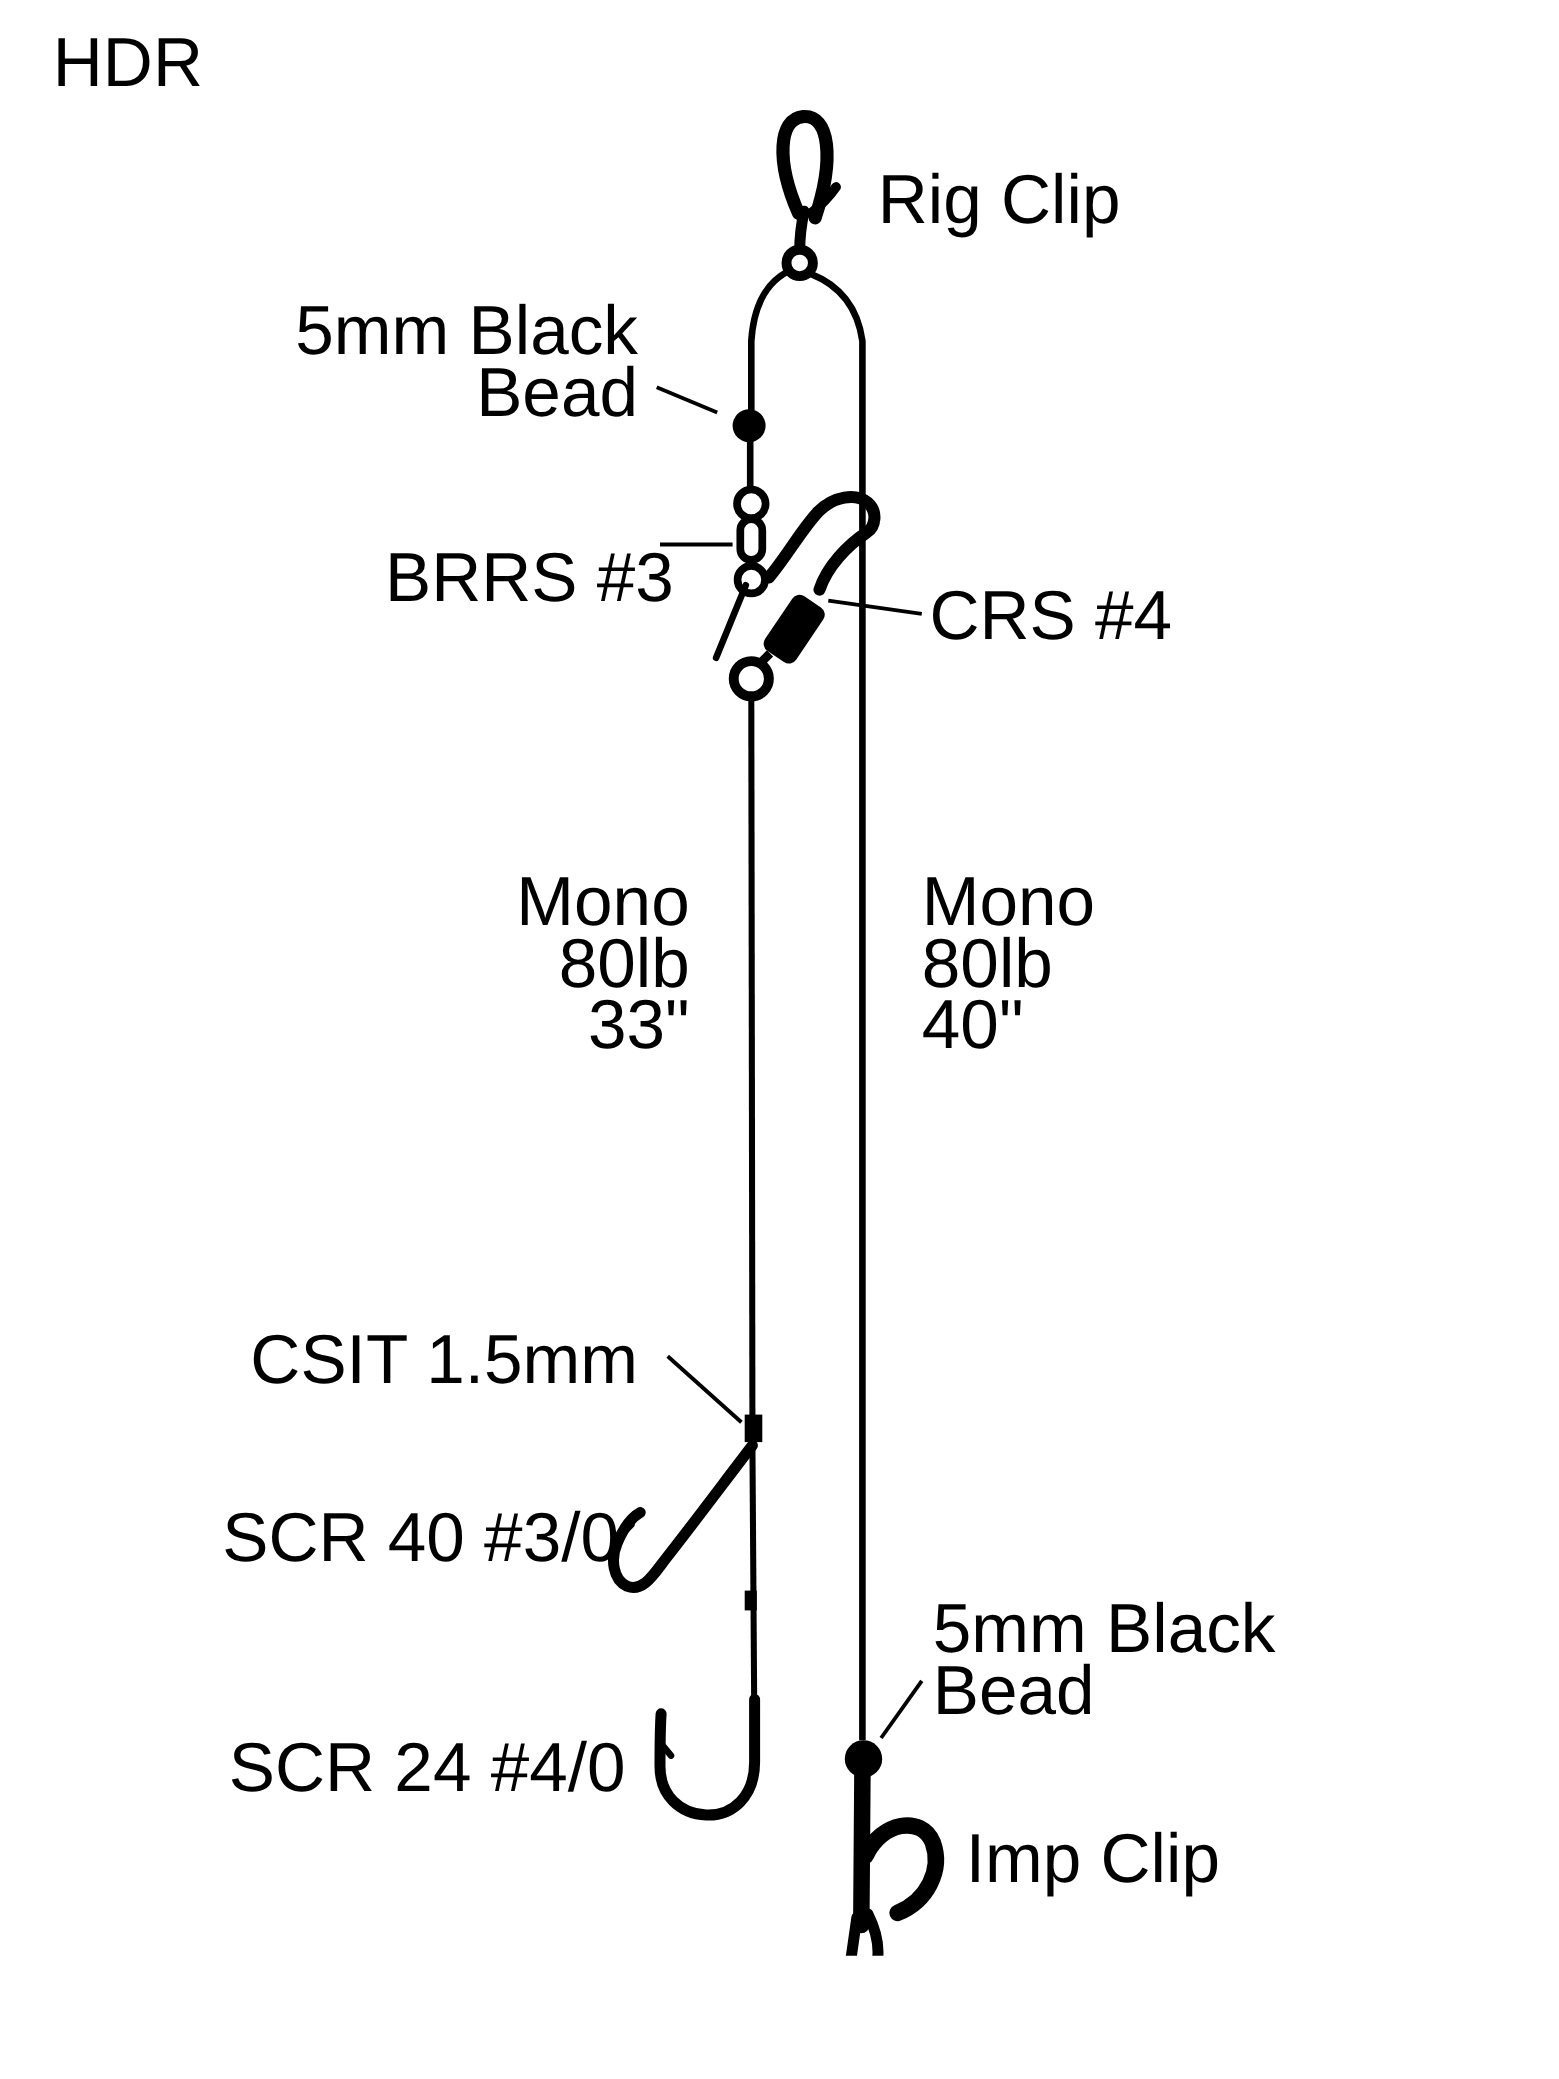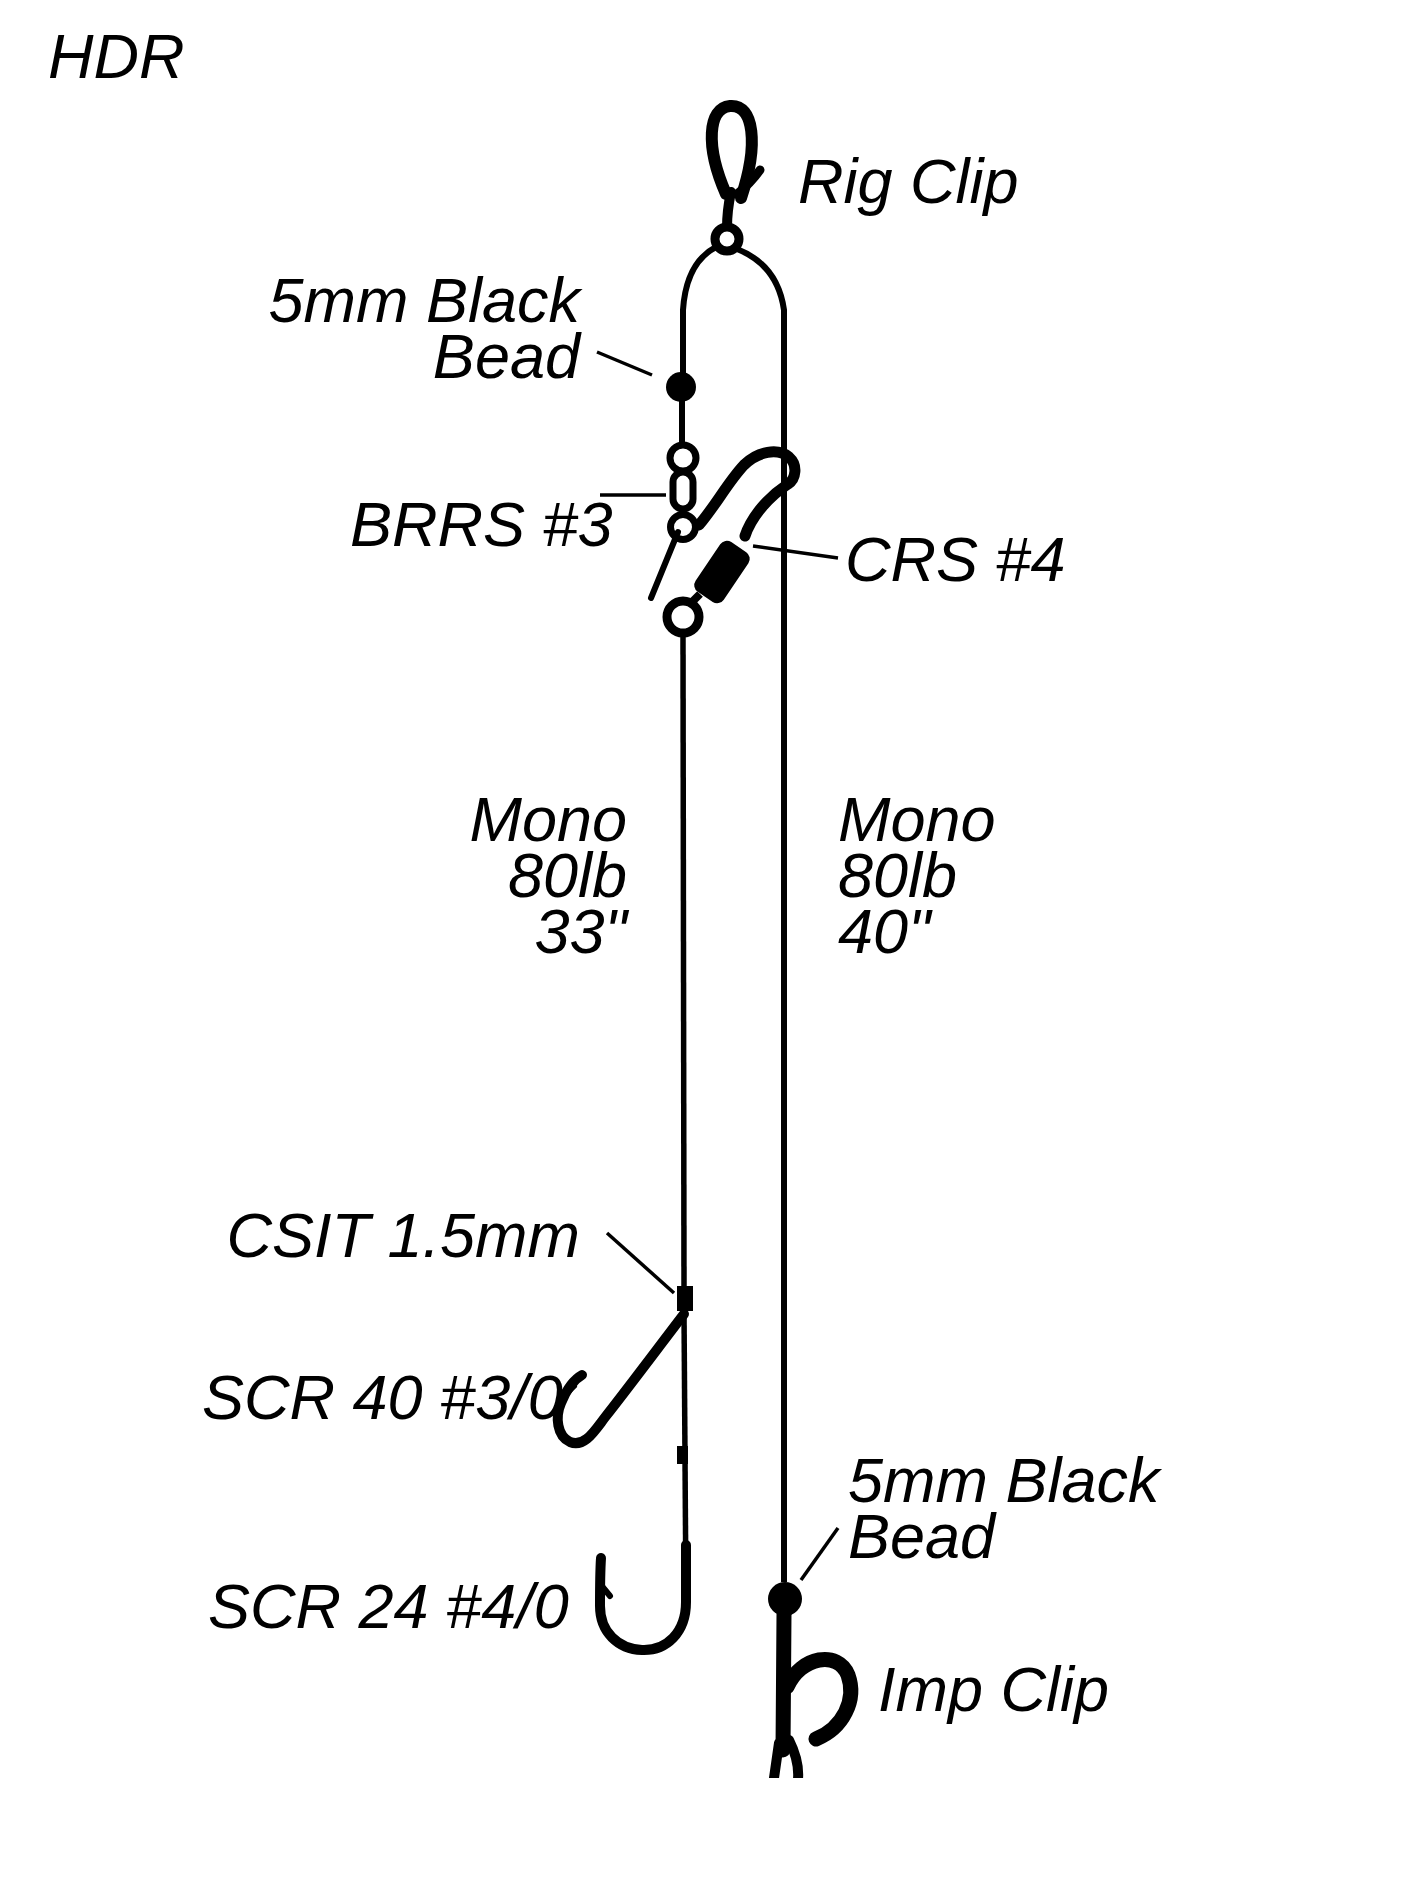"HDR" .stage { font-style: italic -> none }
